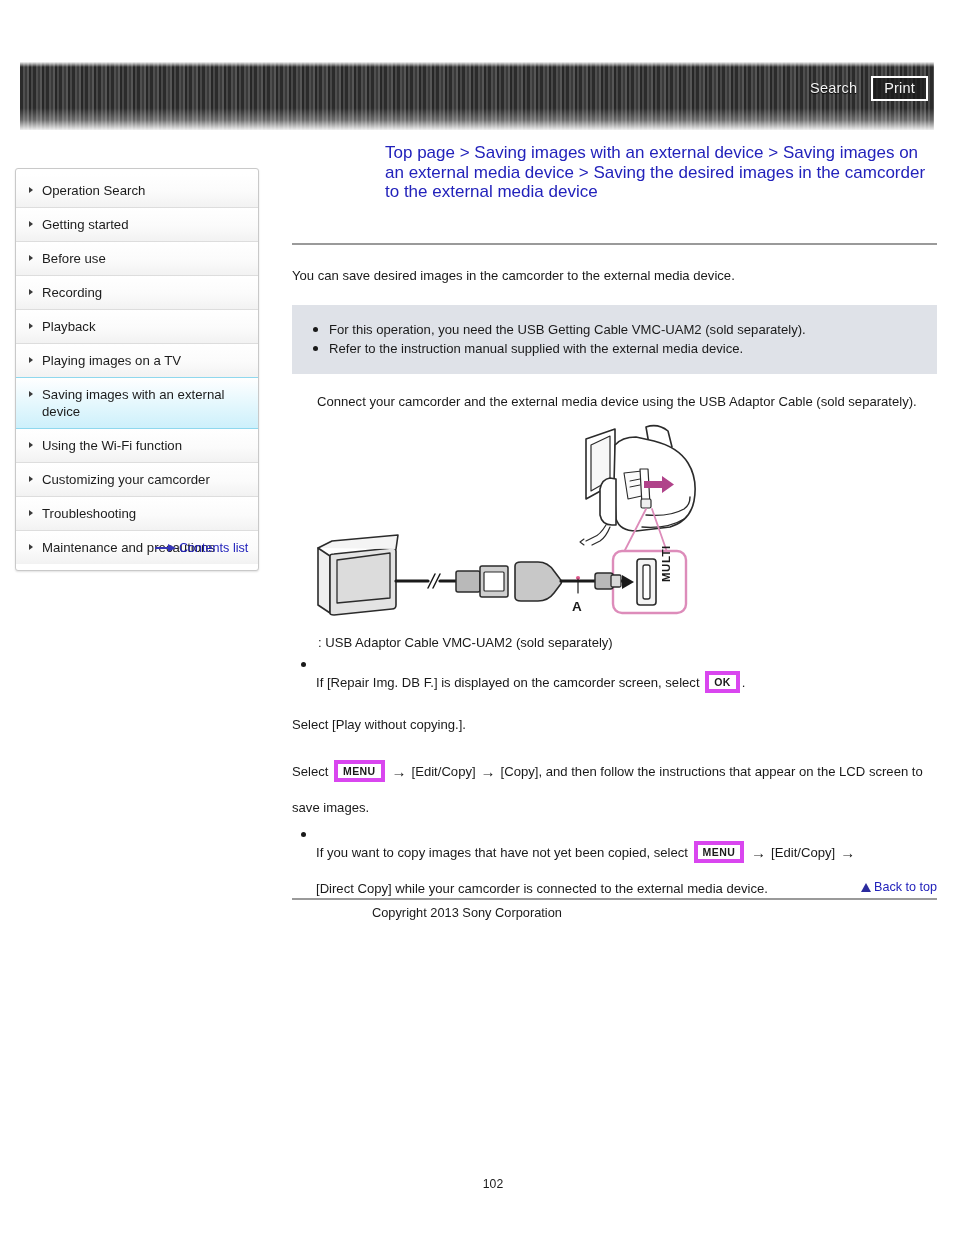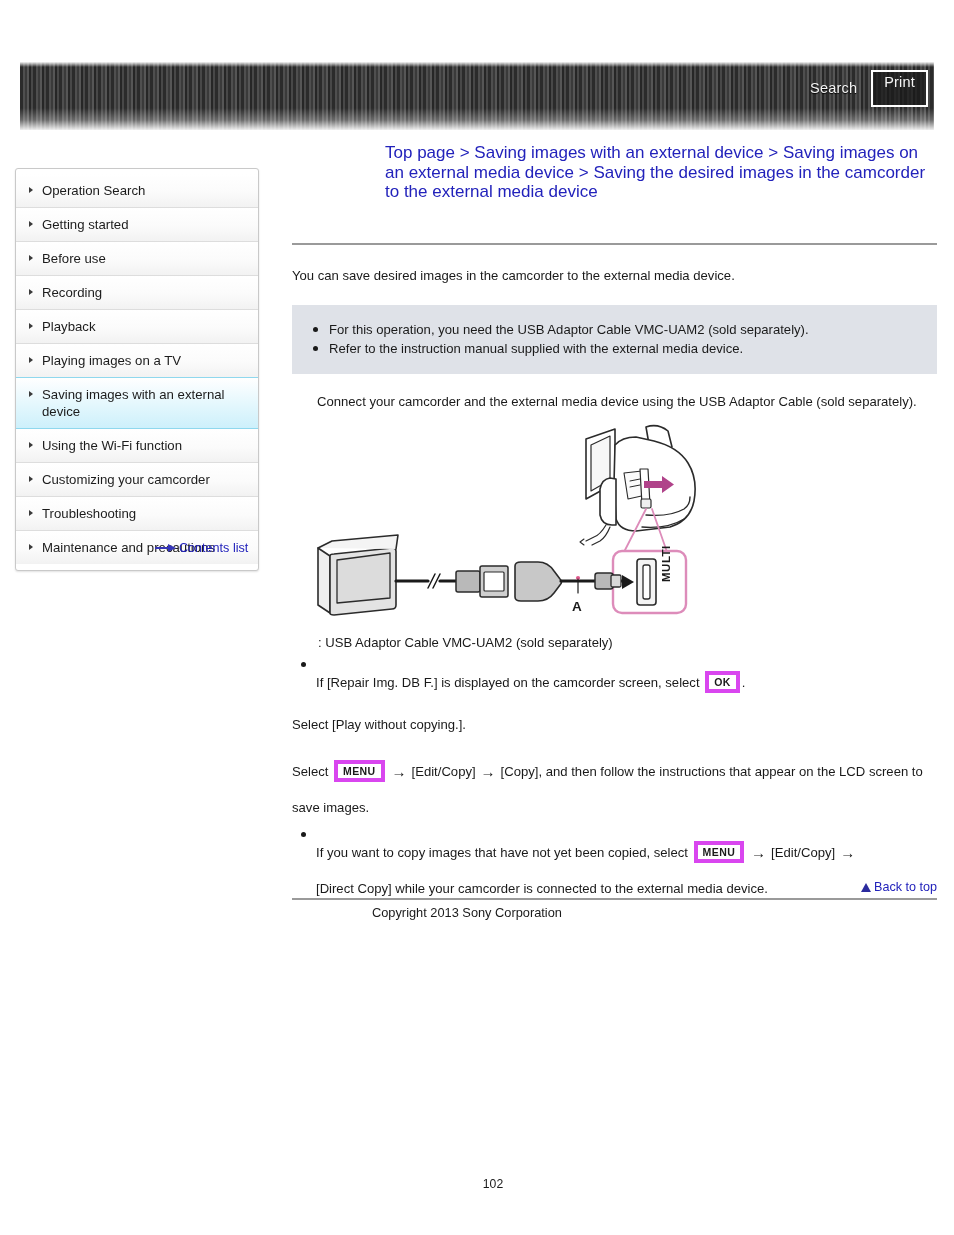"Print" #print-button { padding: 2px 11px 15px 11px -> 2px 11px 3px 11px }
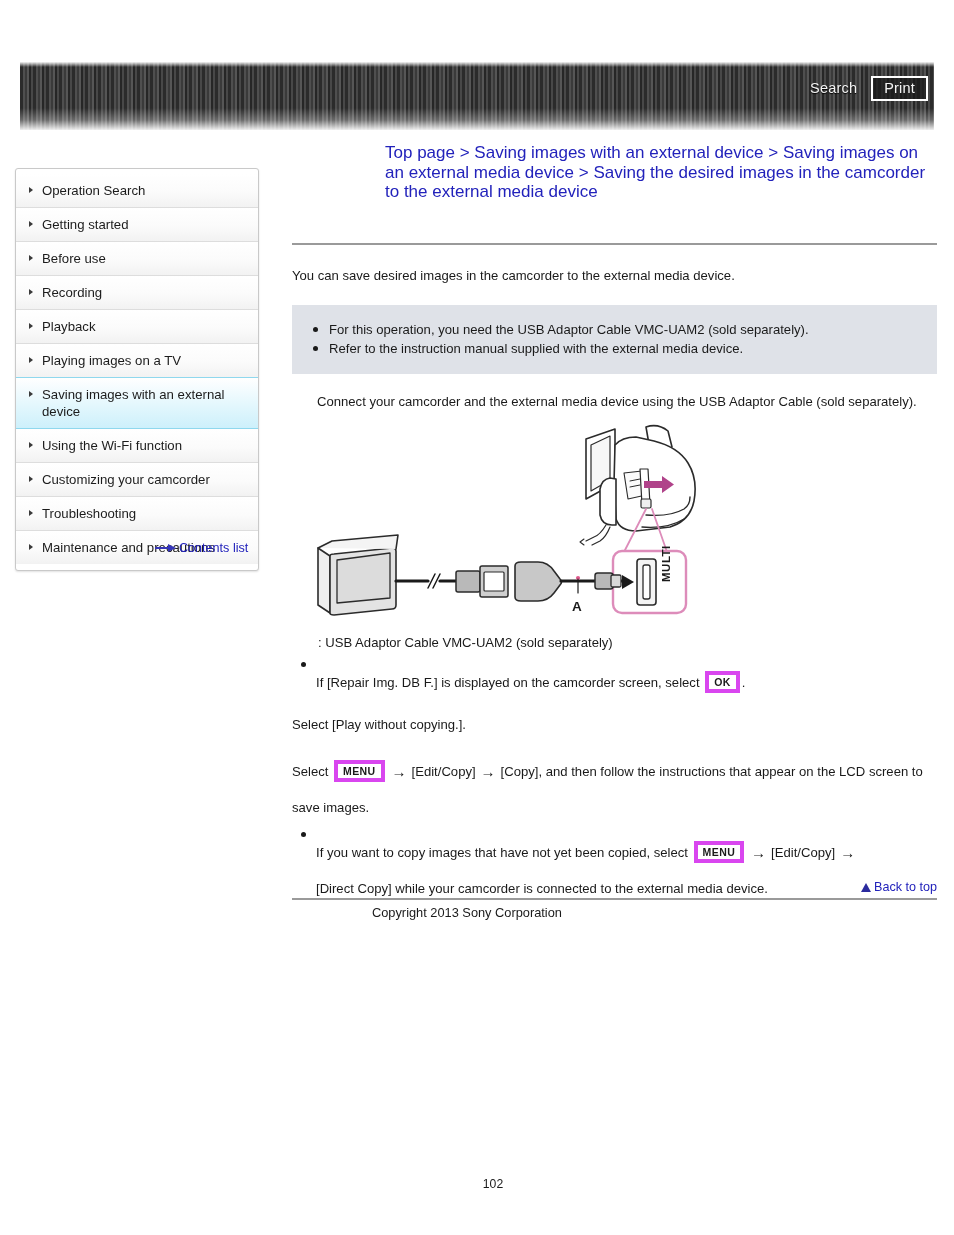"For this operation, you need" li { text: Adaptor -> Getting }
